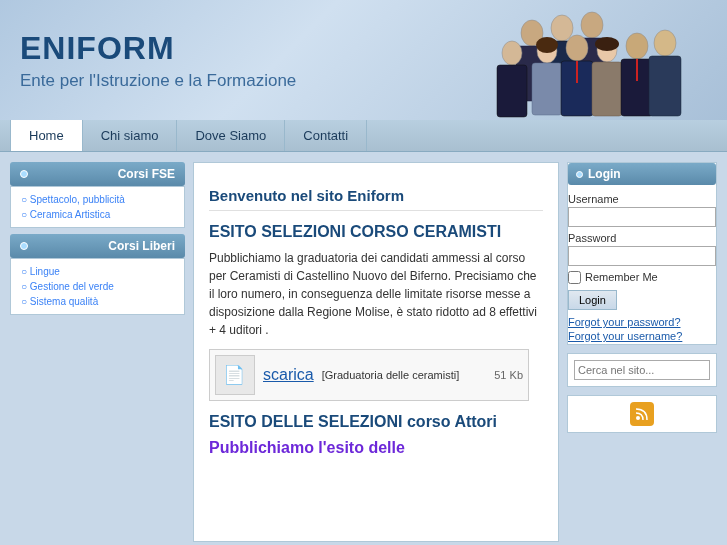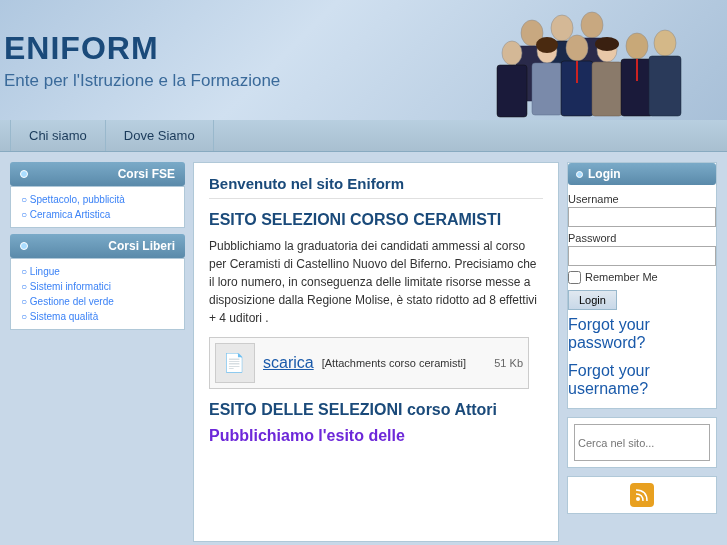"ENIFORM" #header { padding: 0 4px -> 0 20px }
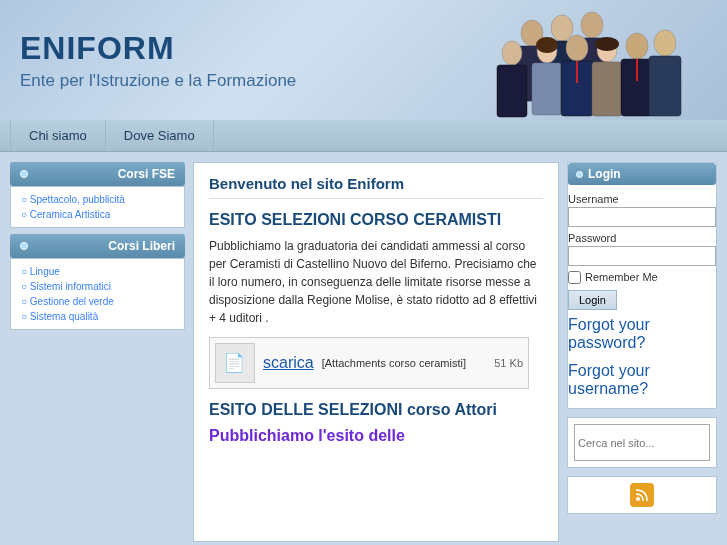"Home" div.nav-item { html: none -> <div>Home</div> }
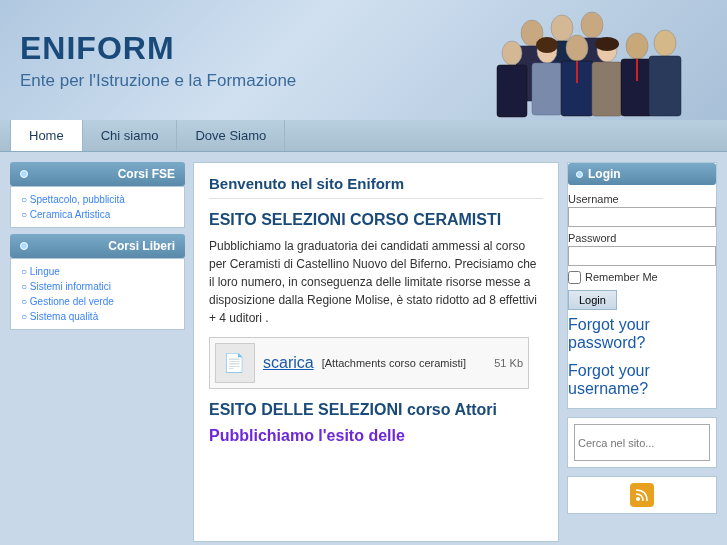"Contatti" div.nav-item { html: none -> <div>Contatti</div> }
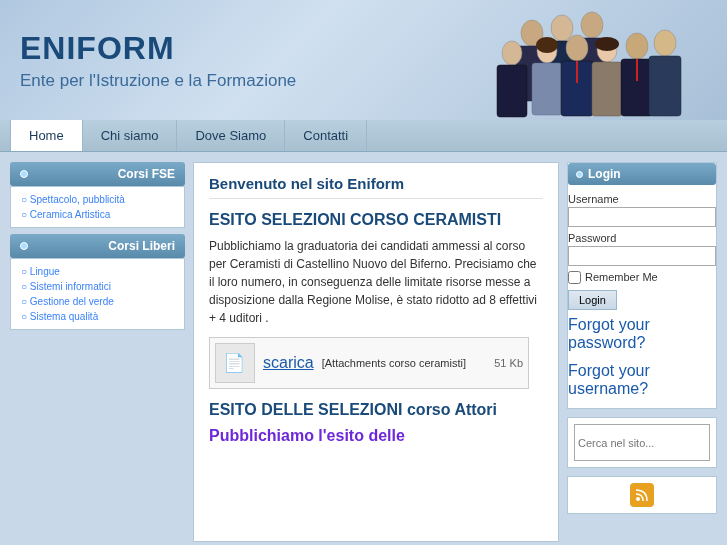"Benvenuto nel sito Eniform" #content { padding: 12px 15px -> 24px 15px }
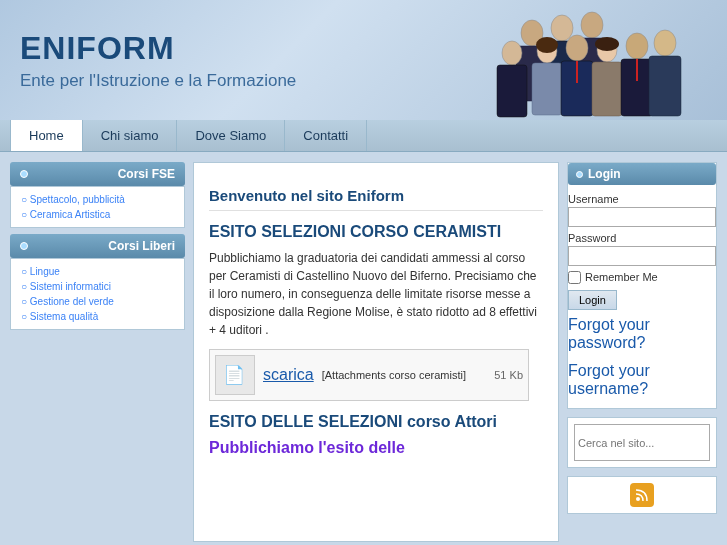"Sistemi informatici" a.sidebar-link { html: <a>Sistemi informatici</a> -> none }
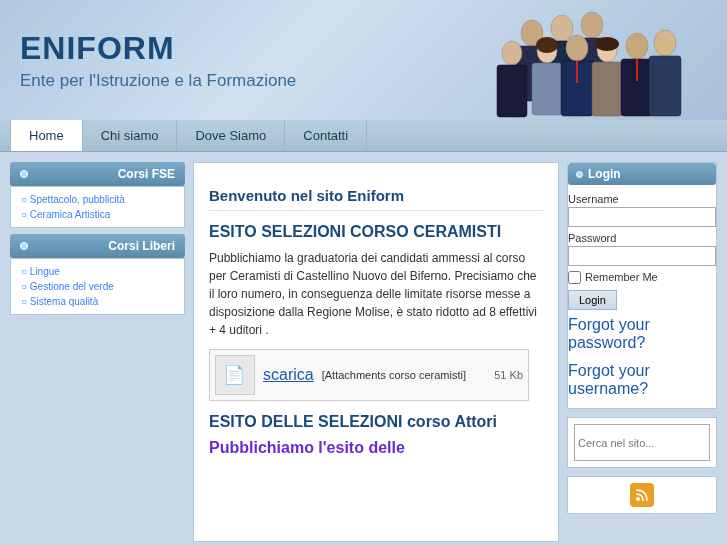"Forgot your password?" .login-link { font-size: 16px -> 11px; margin-bottom: 10px -> 2px; text-decoration: none -> underline }
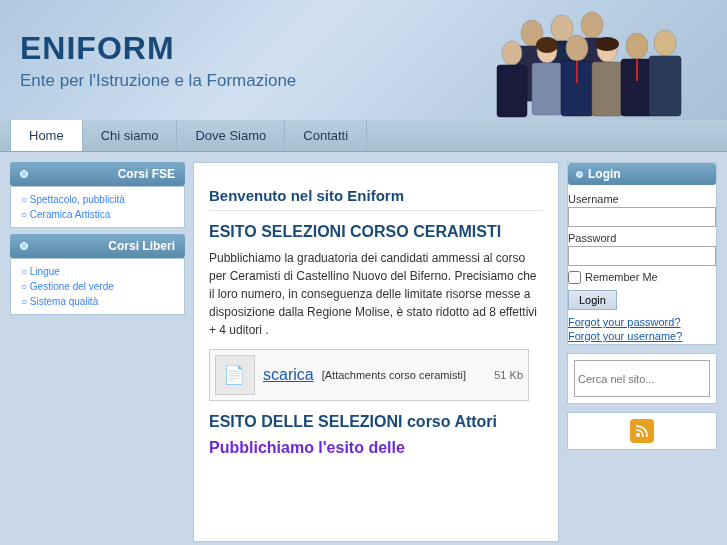"[Attachments corso ceramisti]" div.attachment-name { text: Attachments corso -> Graduatoria delle }
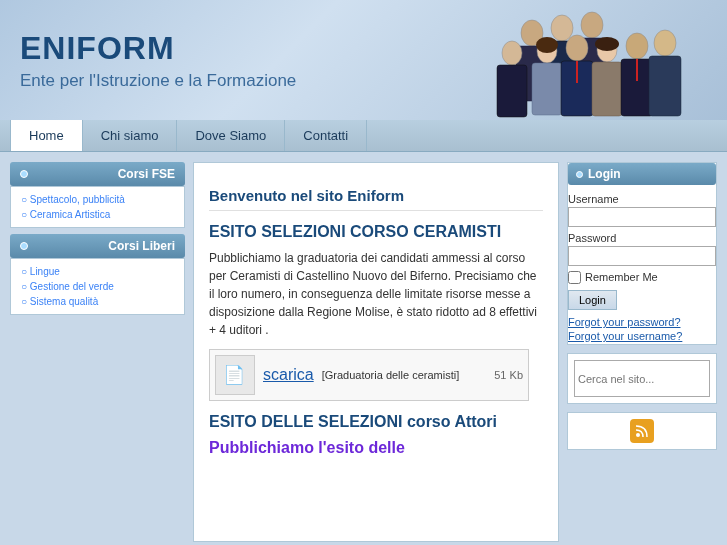"Cerca nel sito..." .search-input { height: 37px -> 20px }
